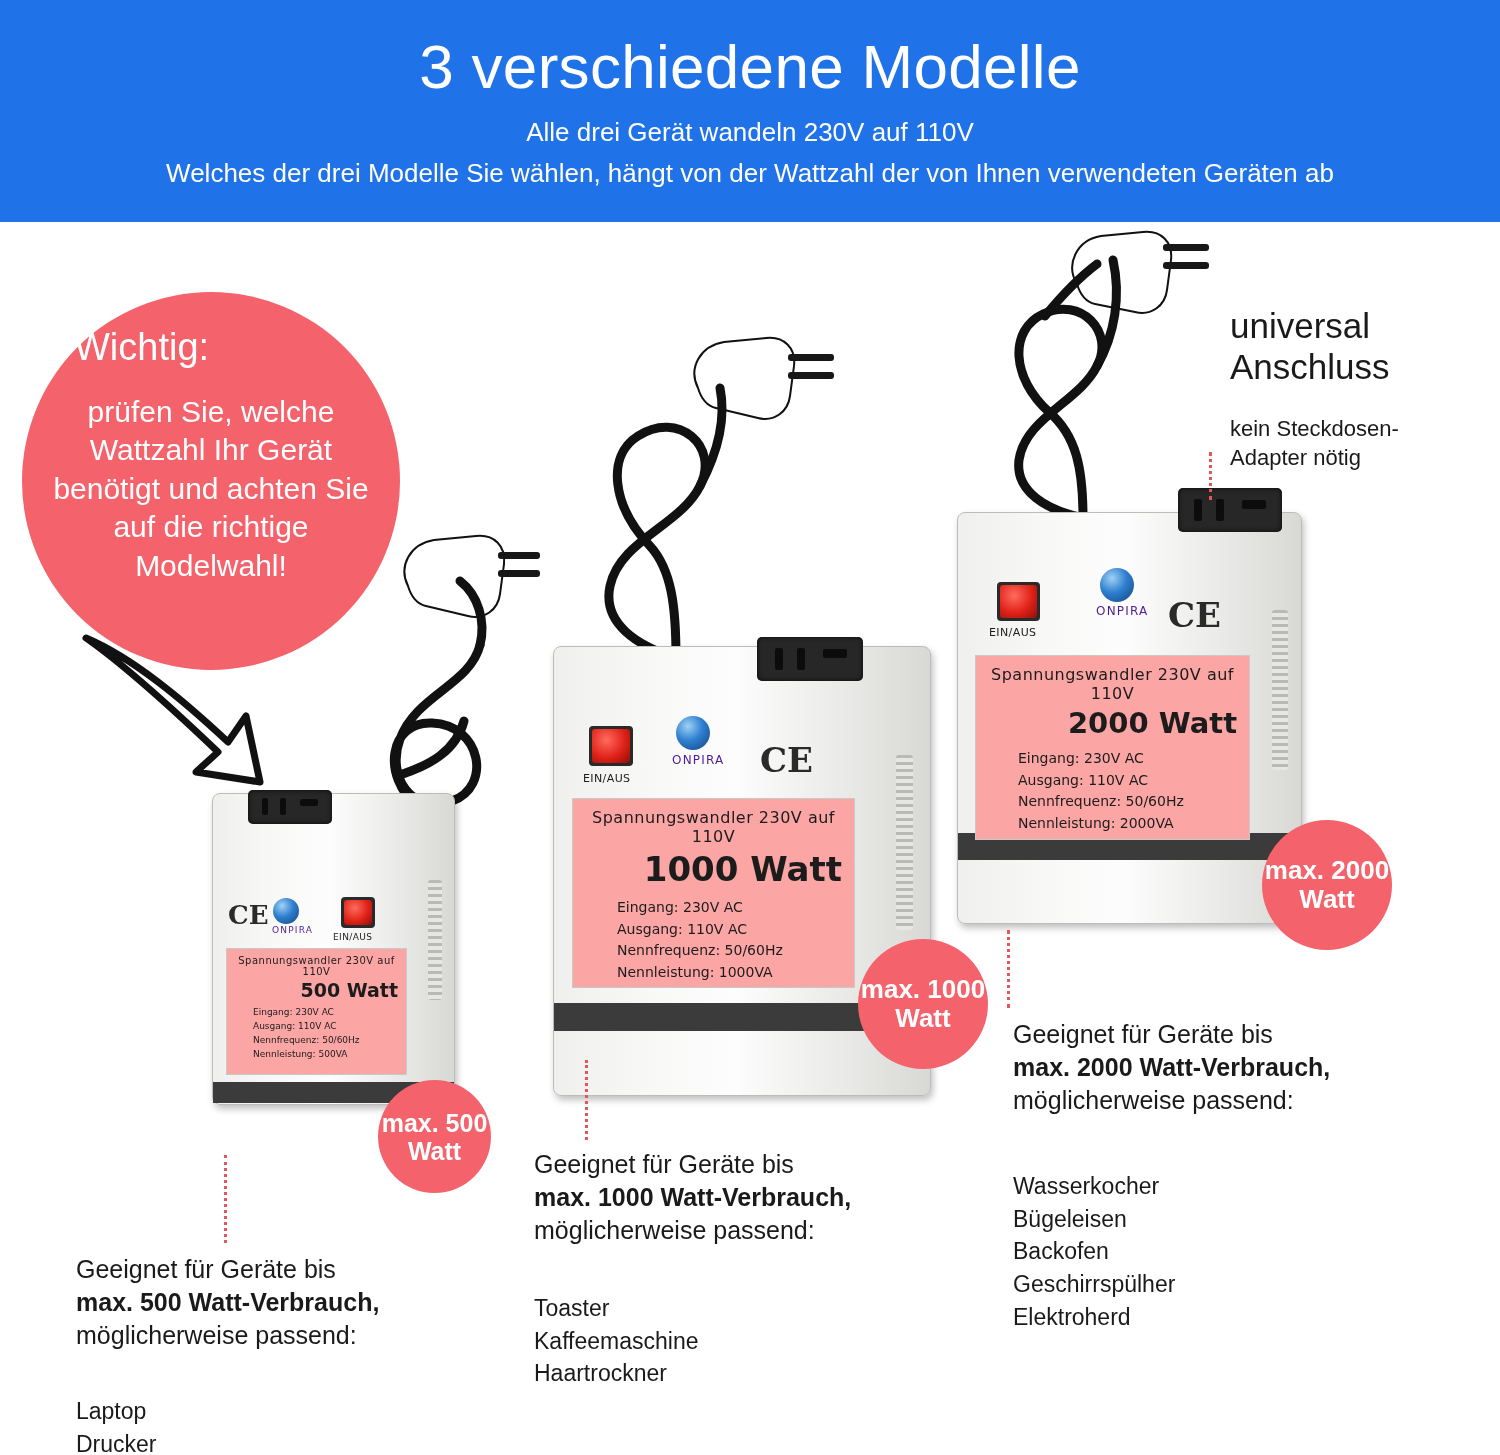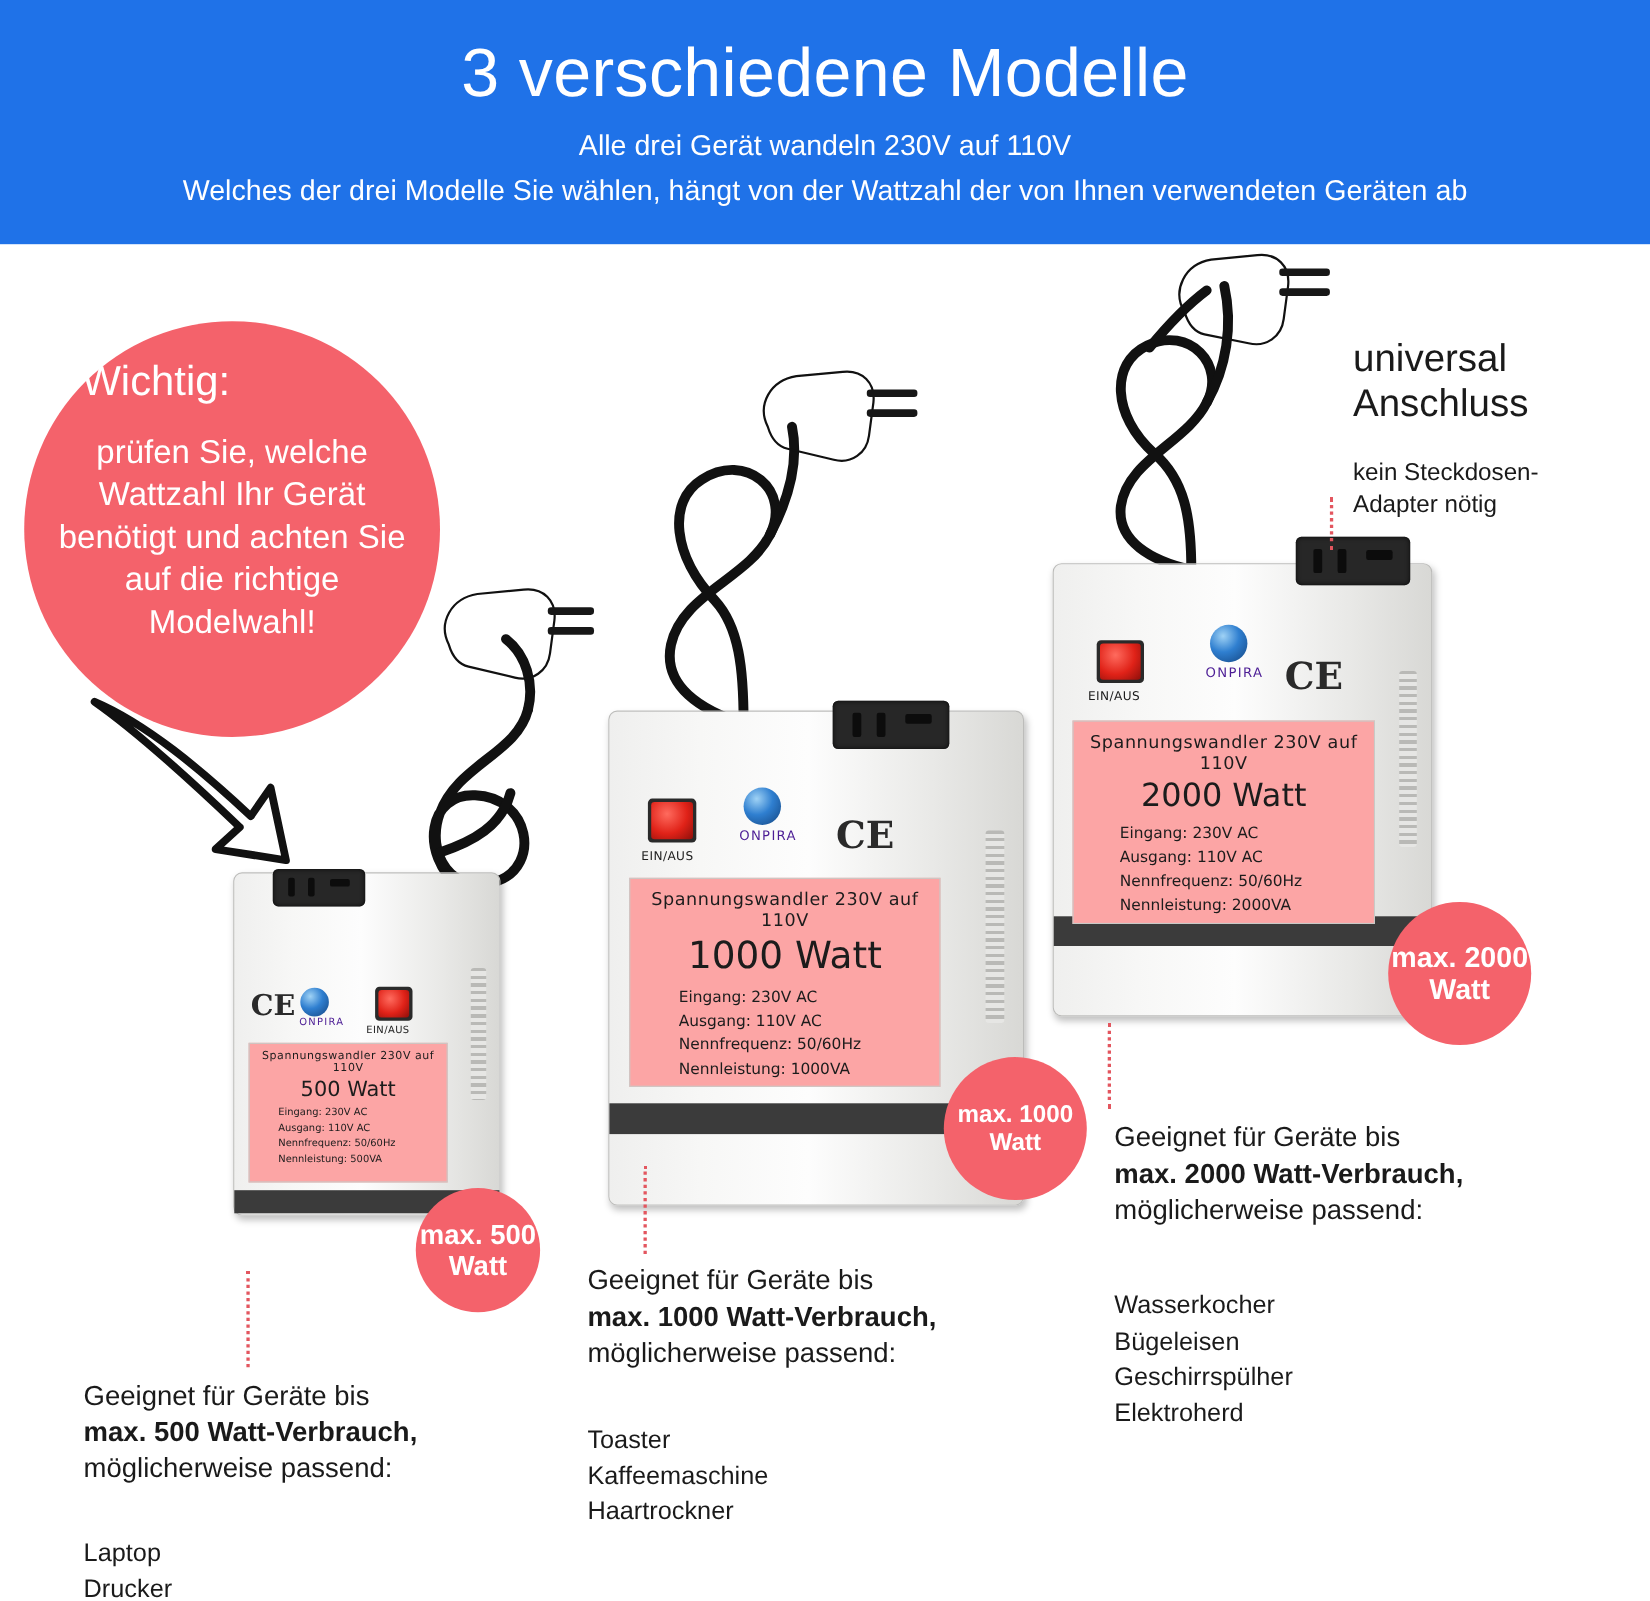"2000 Watt" .plate-watt { font-weight: normal -> bold; text-align: none -> right }
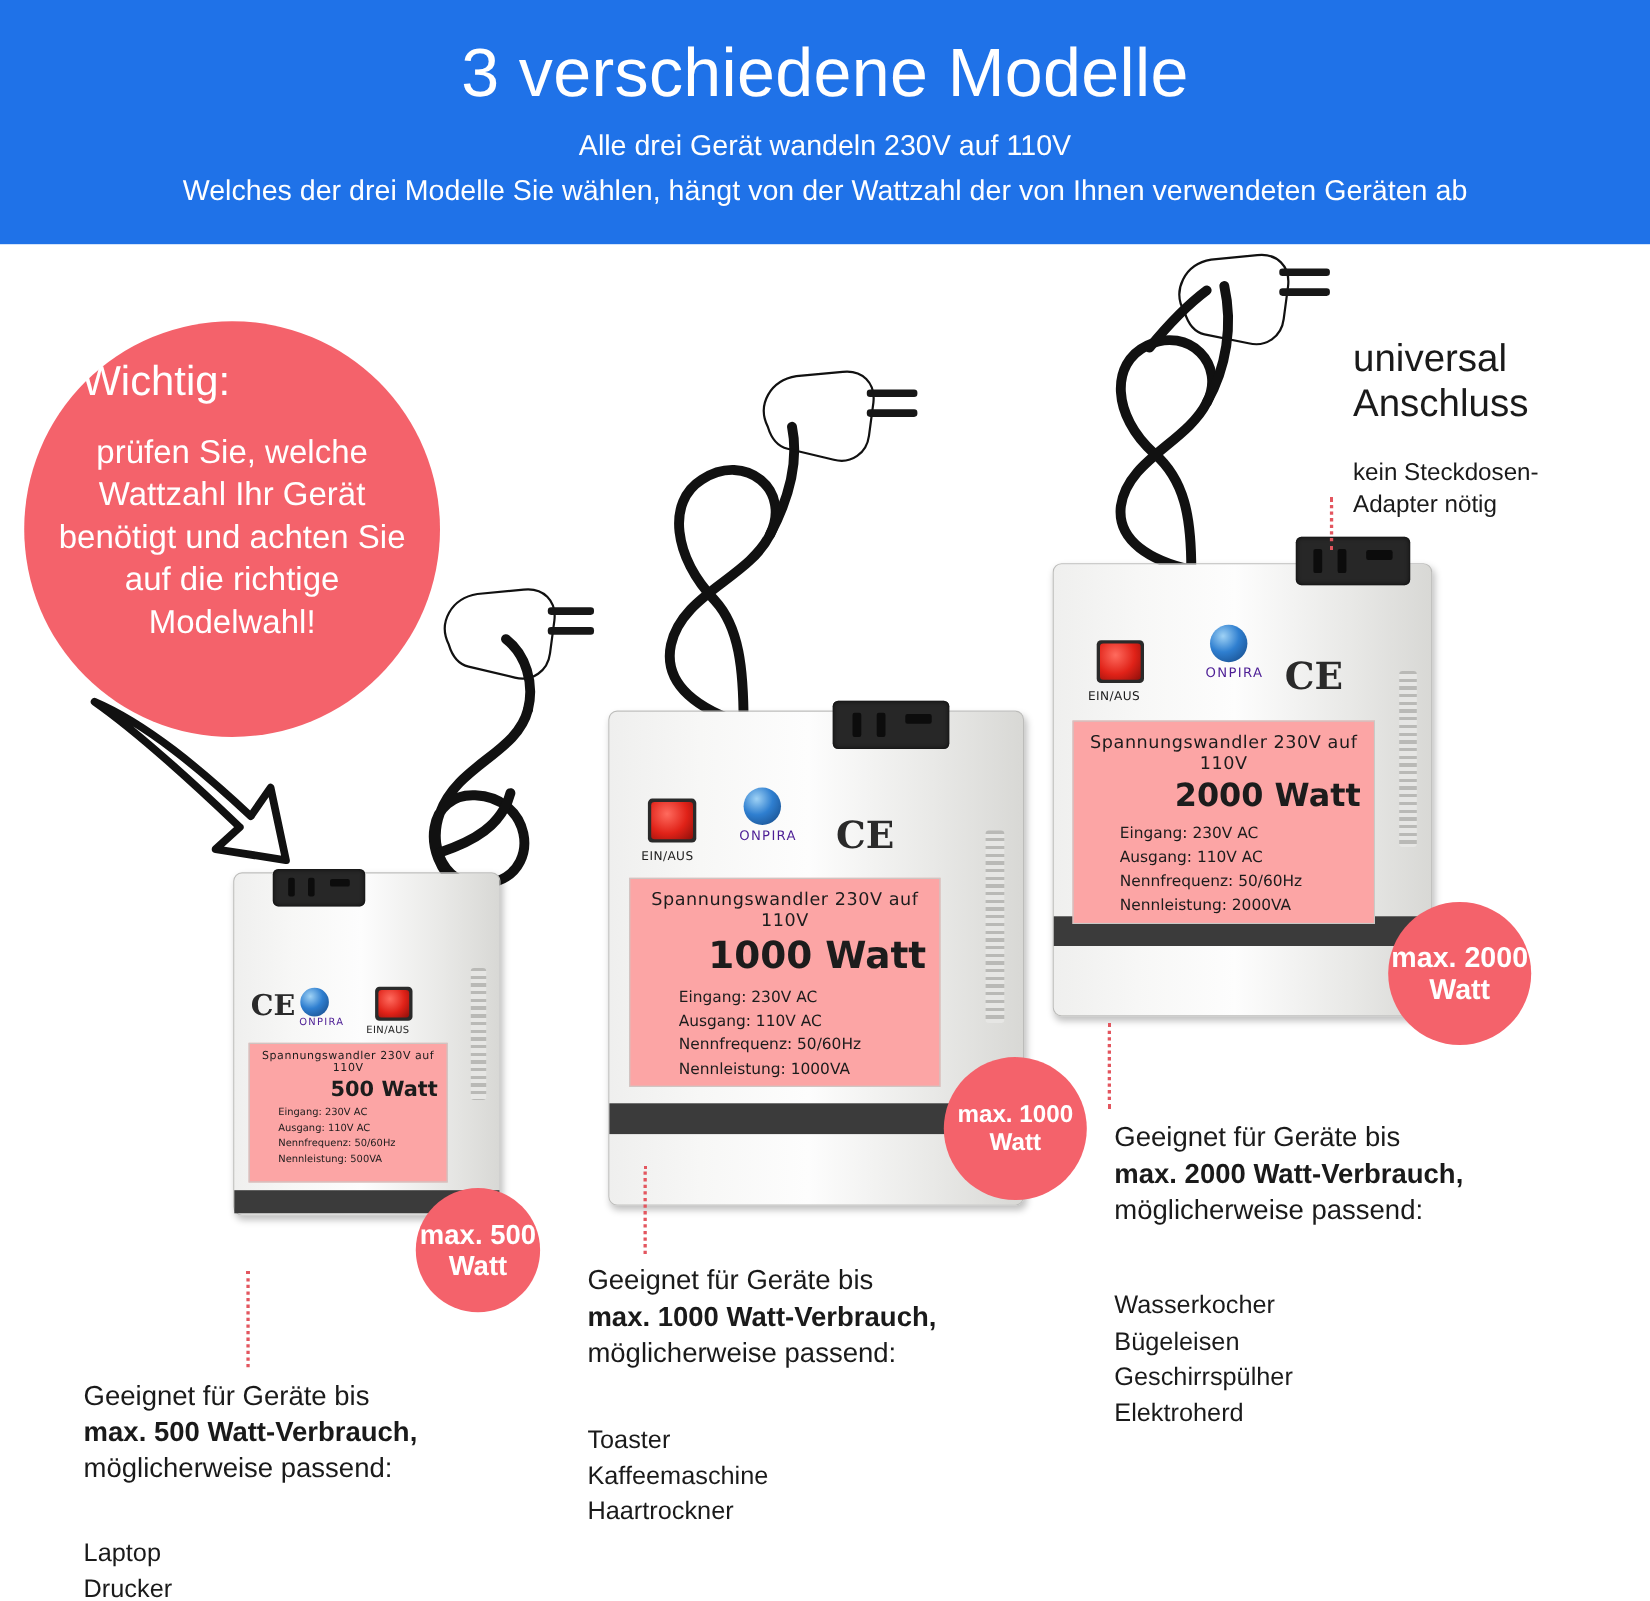"max. 1000 Watt" div.badge { font-size: 22px -> 26px; top: 961px -> 939px }
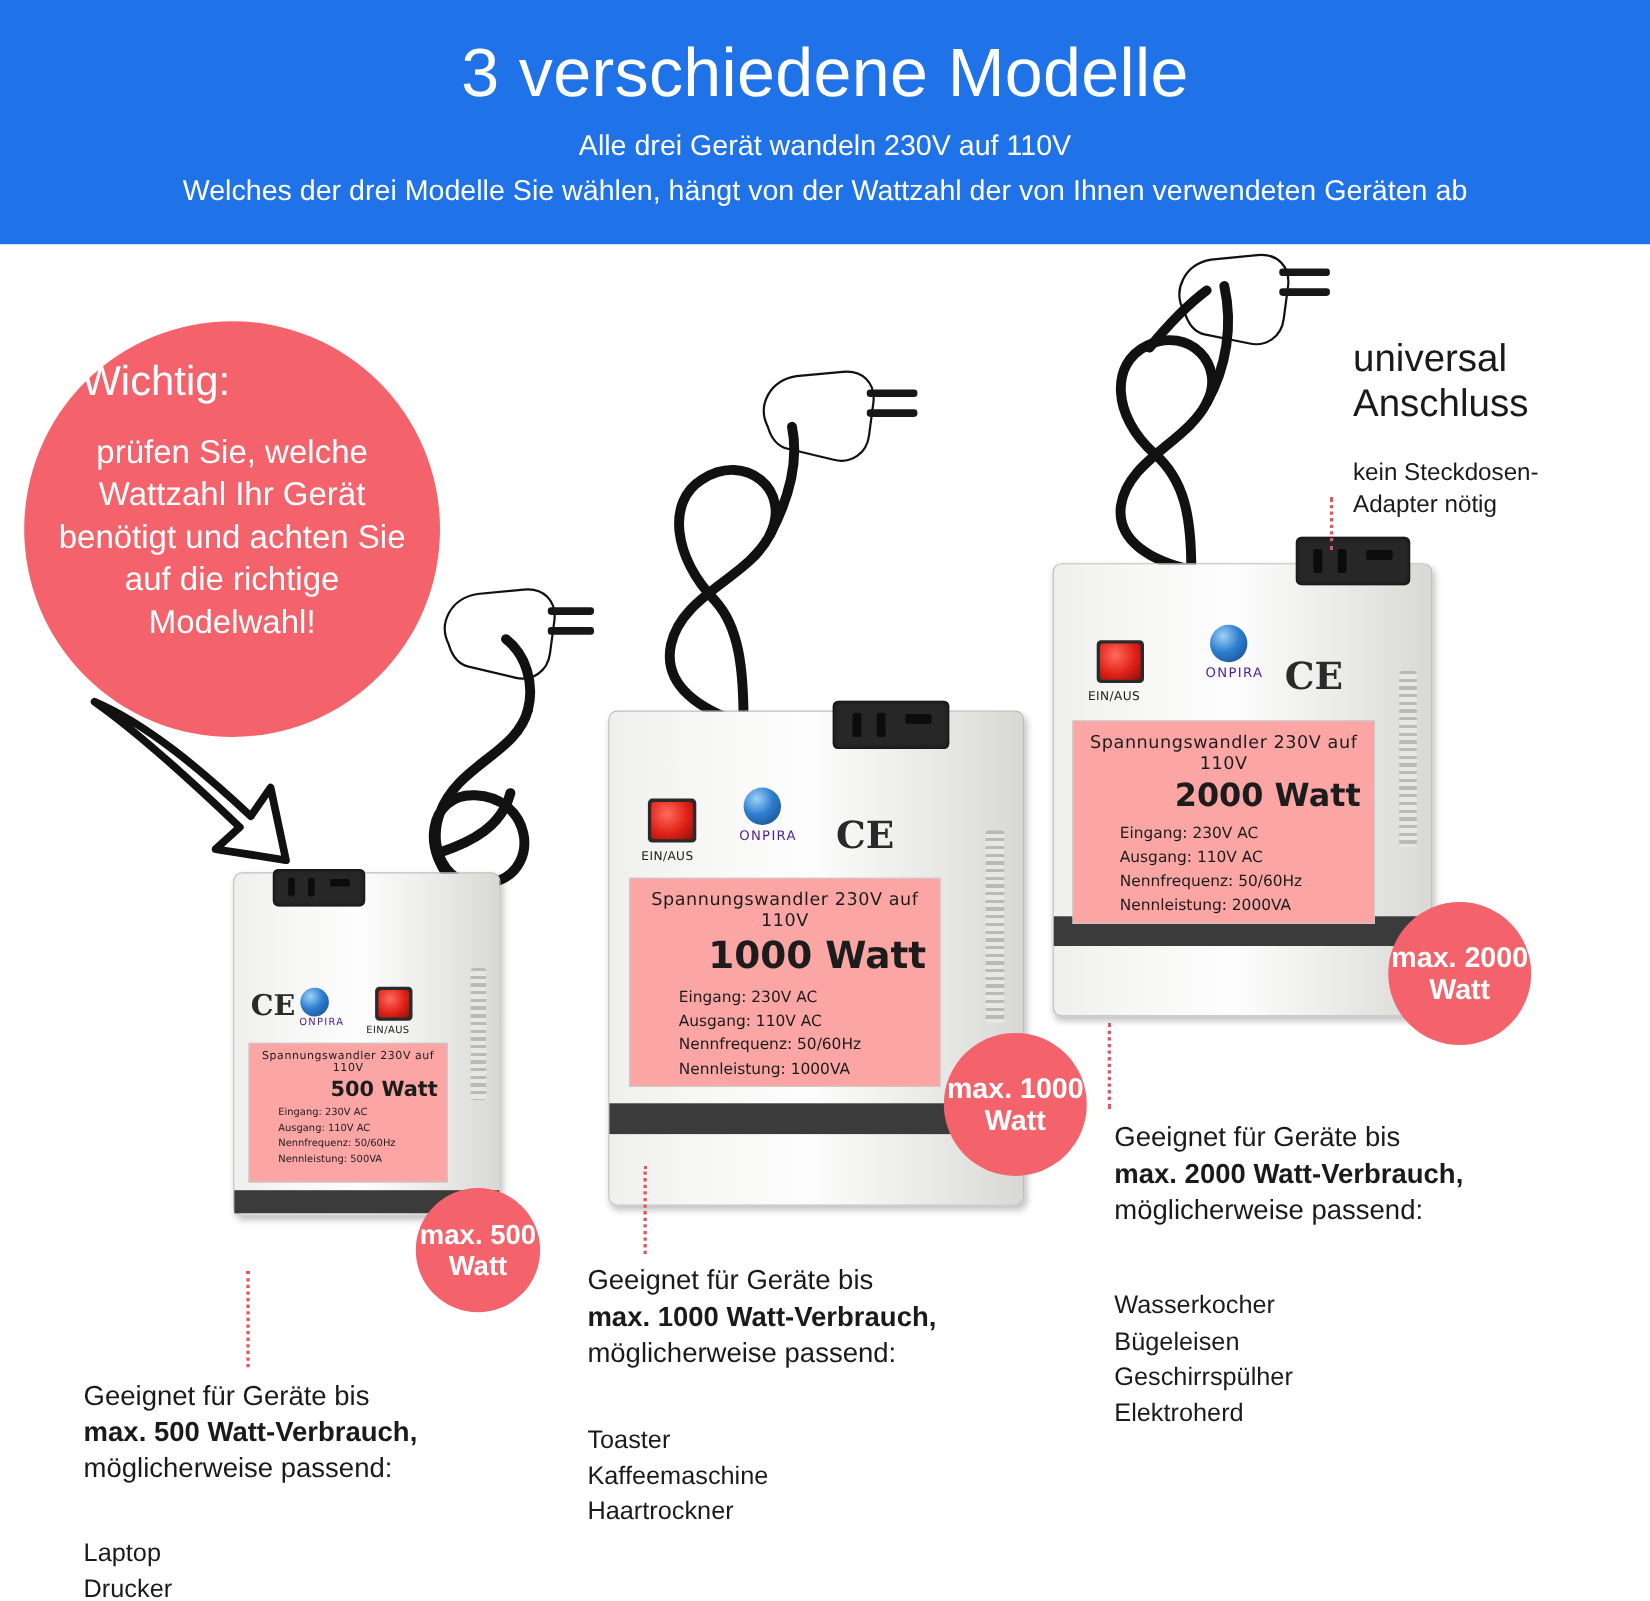"Backofen" div { html: none -> <div>Backofen</div> }
